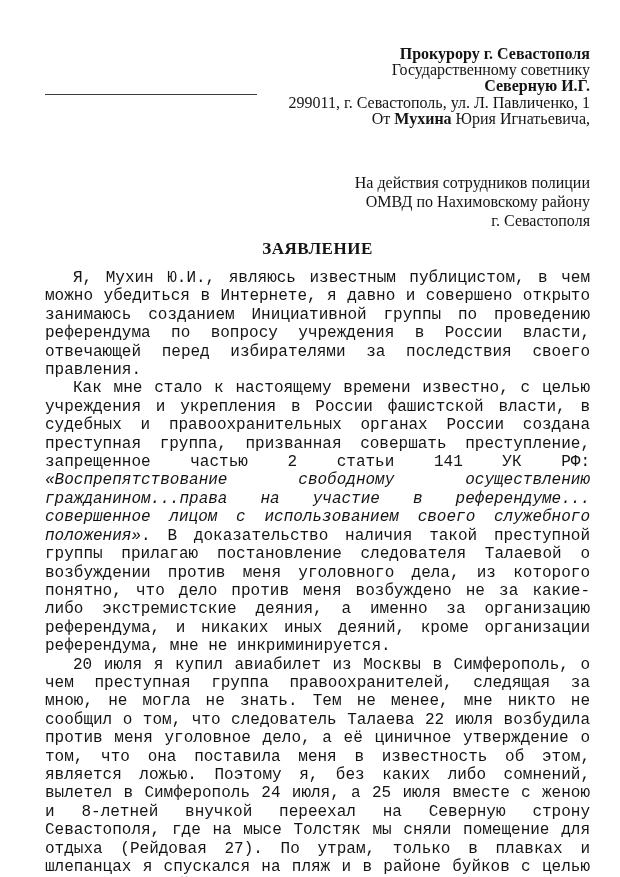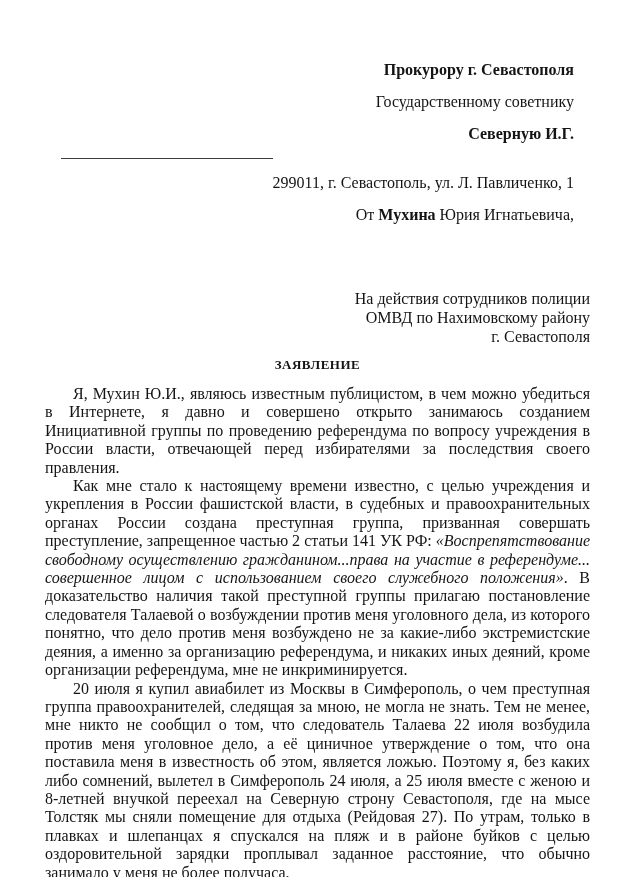"Прокурору г. Севастополя" .addressee div { margin: 16px -> 0 }
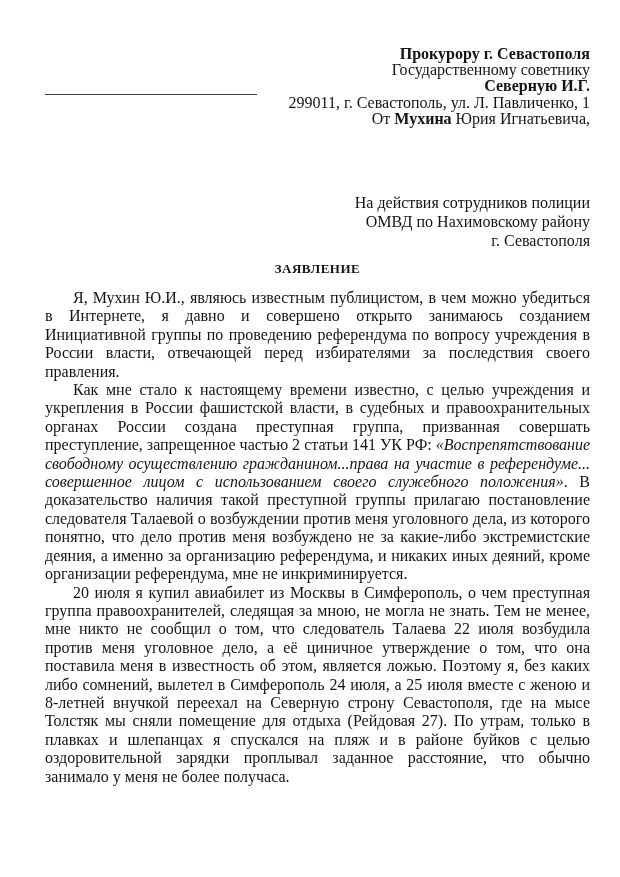"На действия сотрудников полиции" .subject { margin-top: 66px -> 46px }
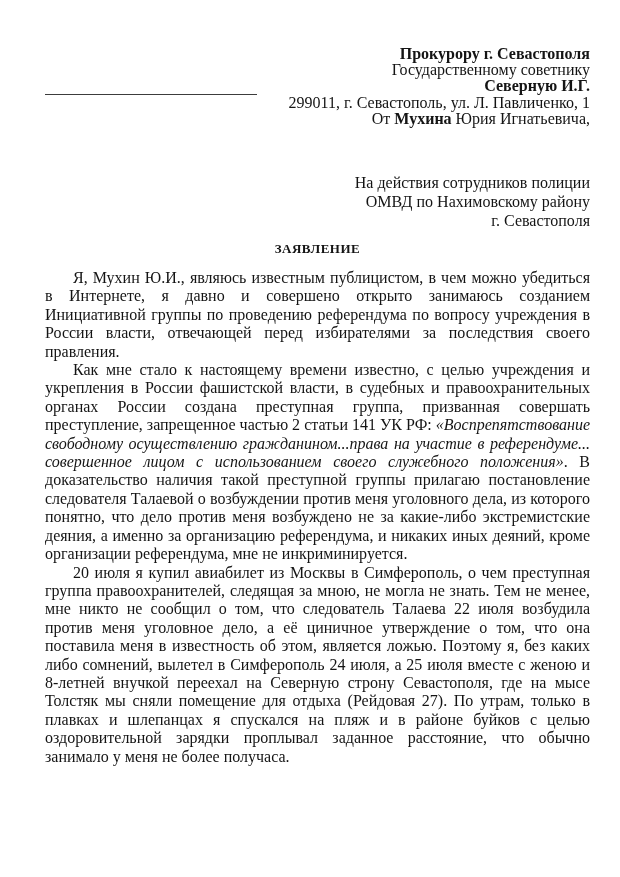"ЗАЯВЛЕНИЕ" .doc-title { font-size: 13px -> 17px }
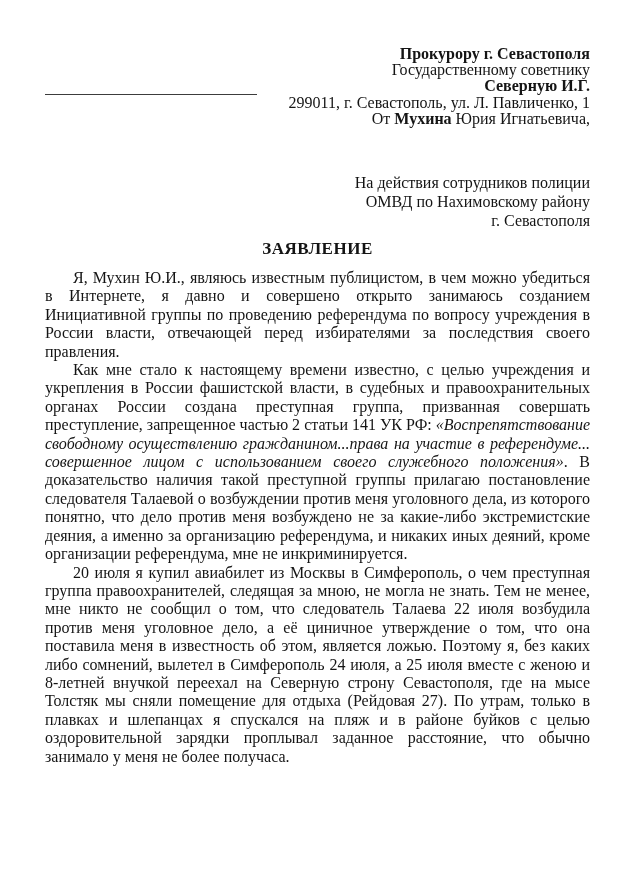"Я, Мухин Ю.И., являюсь известным" .body-text p { font-family: none -> Liberation Mono, monospace }
